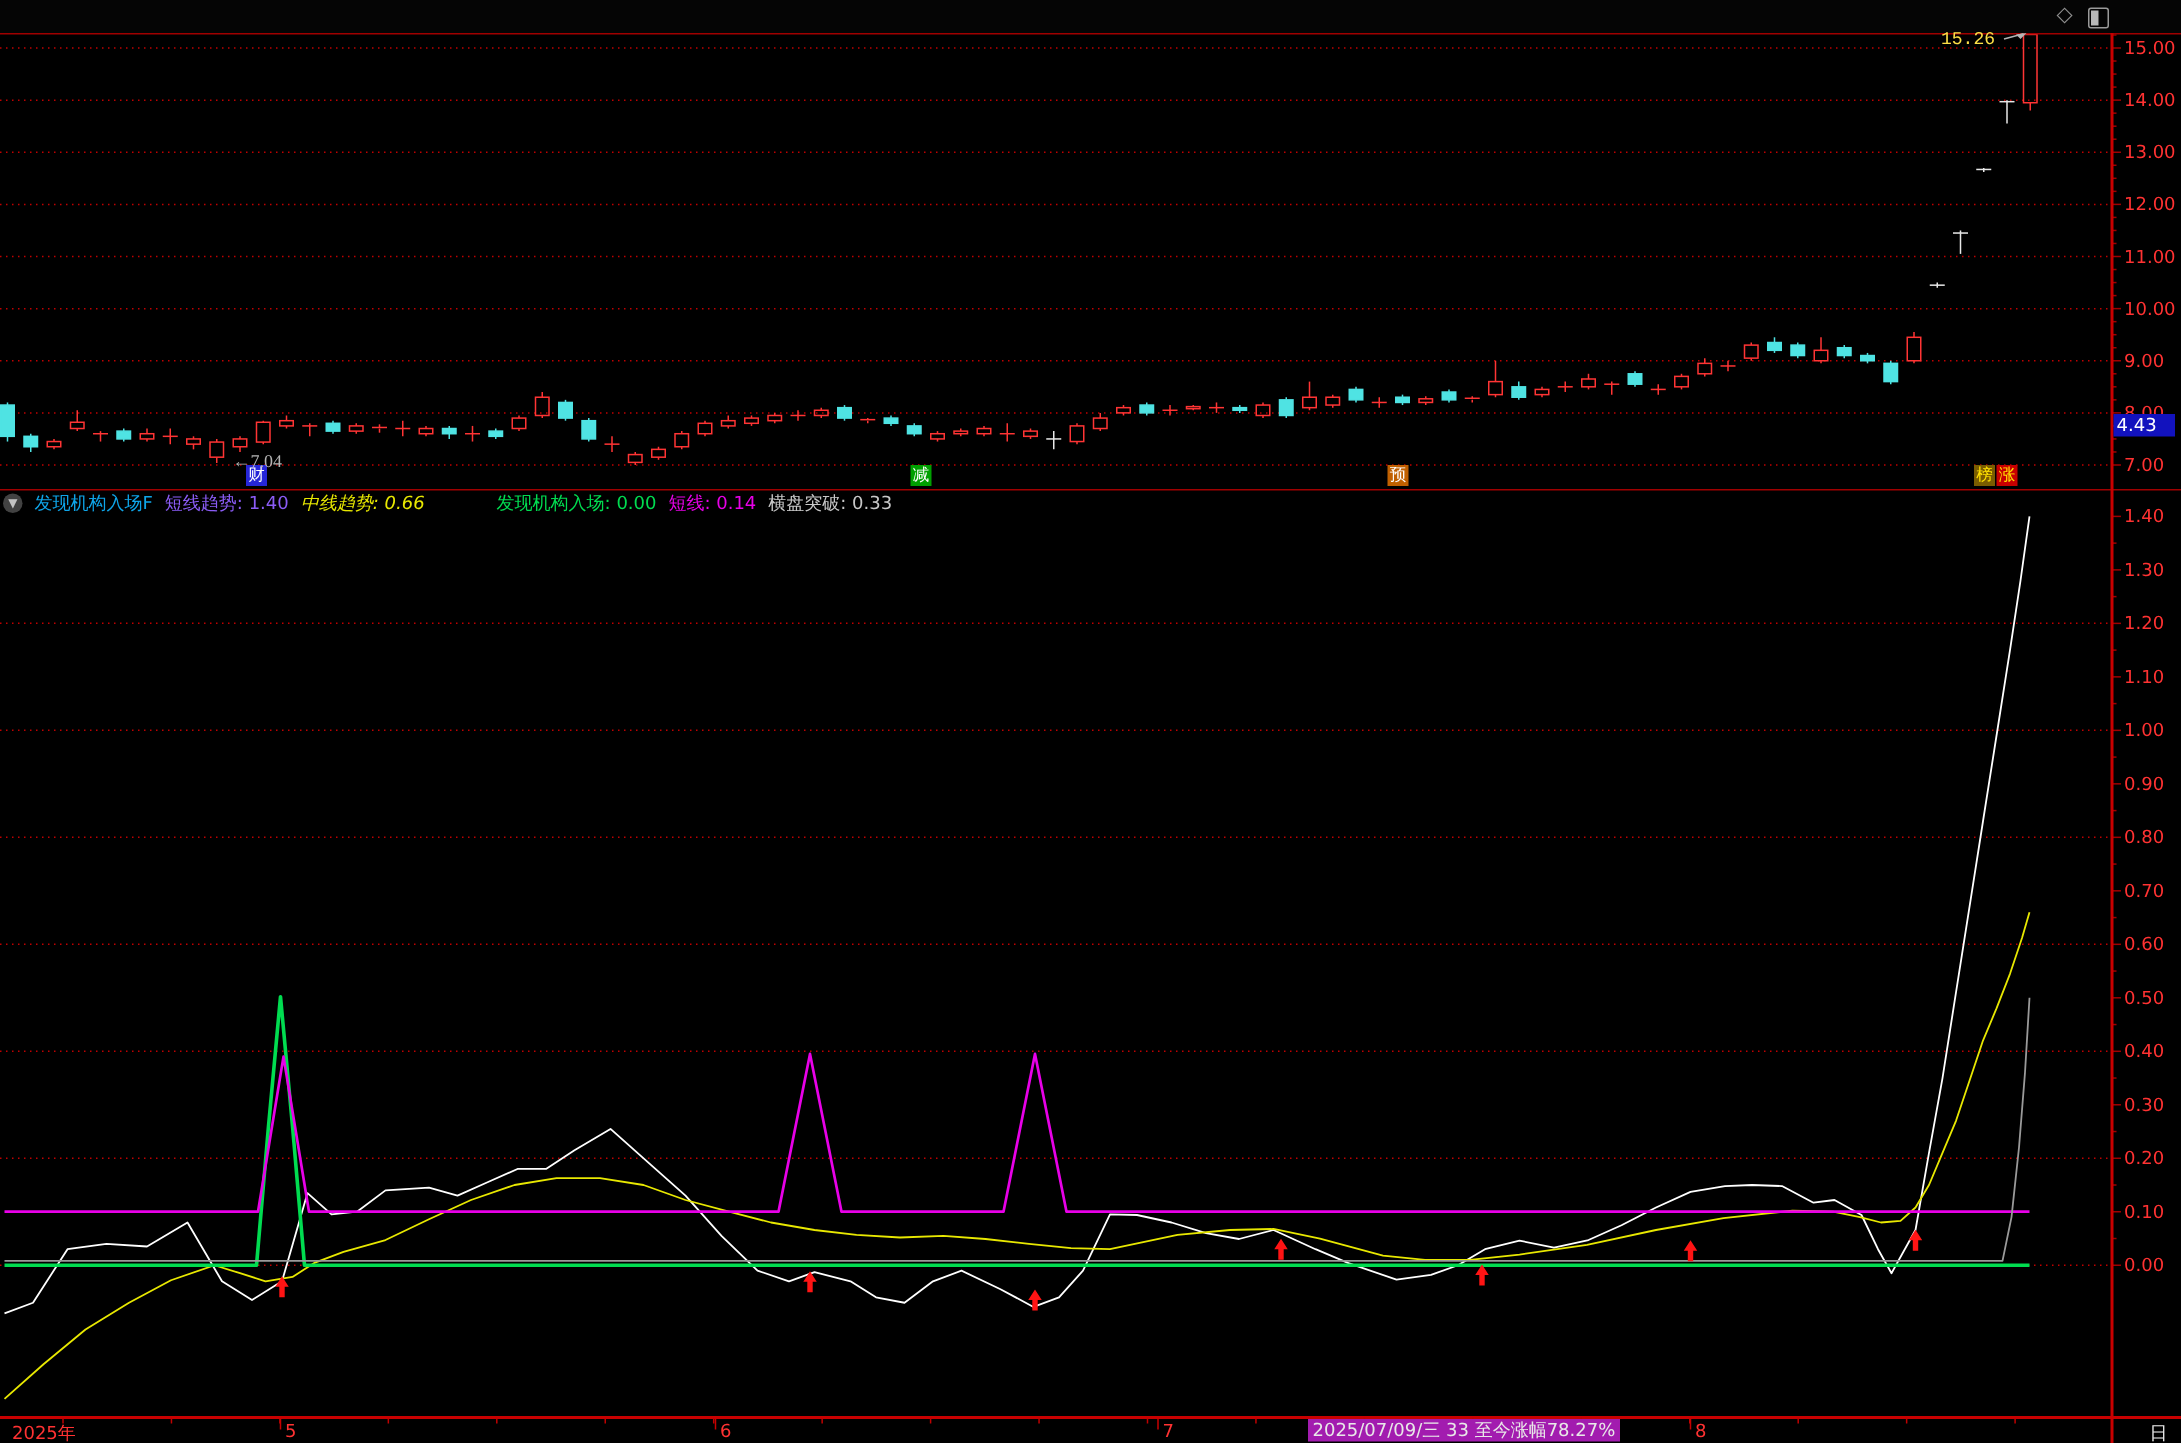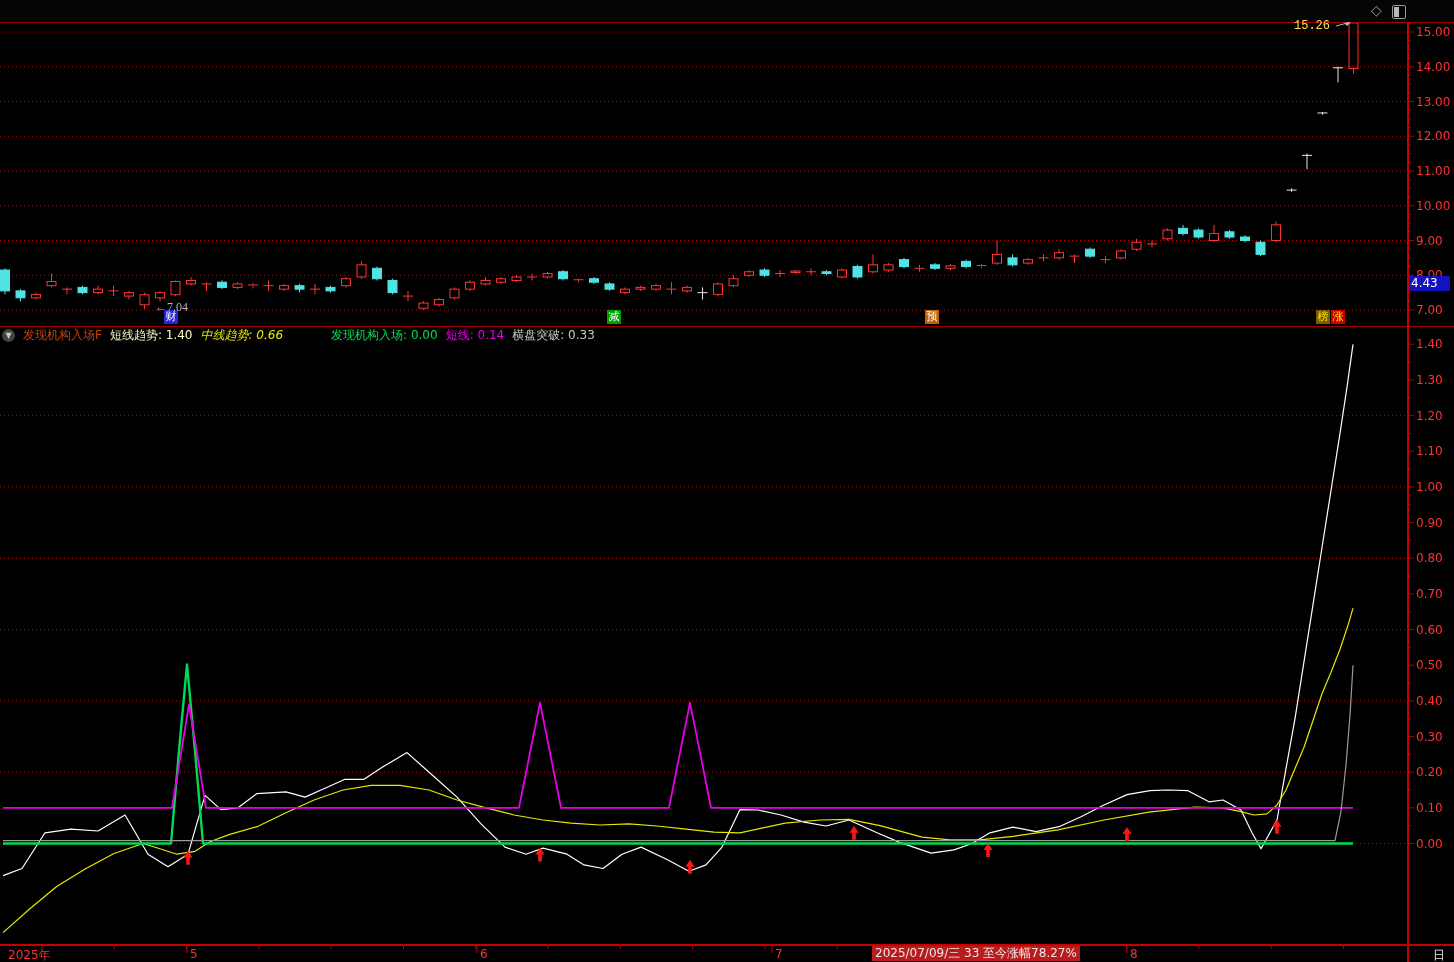"发现机构入场F" span.legend-item { color: #c2410c -> #0ea5e9 }
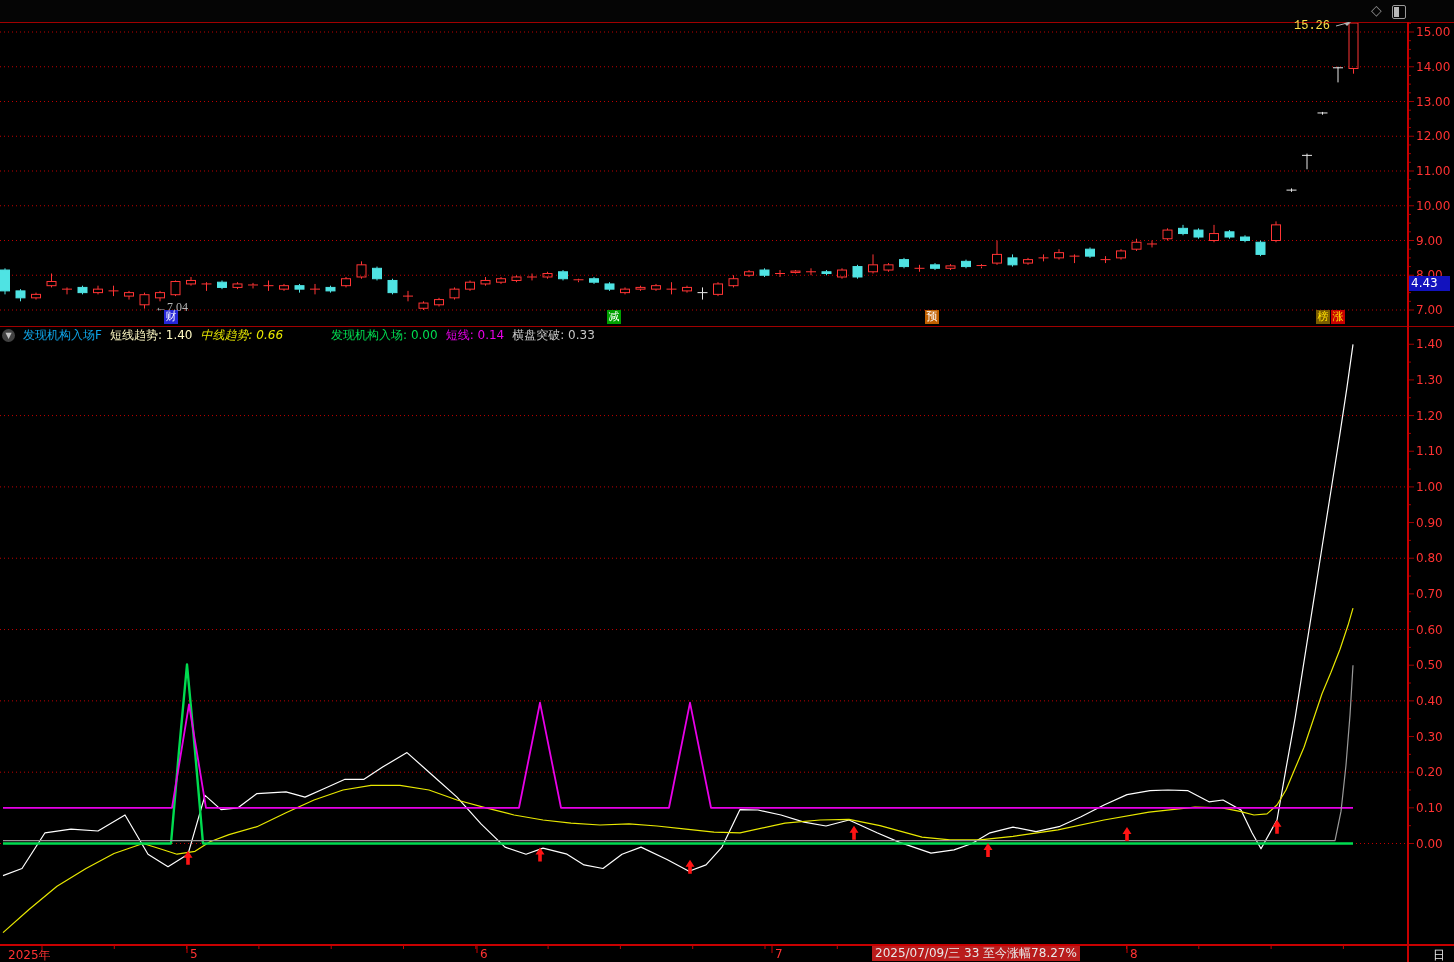"短线趋势: 1.40" span.legend-item { color: #fef9c3 -> #8b5cf6 }
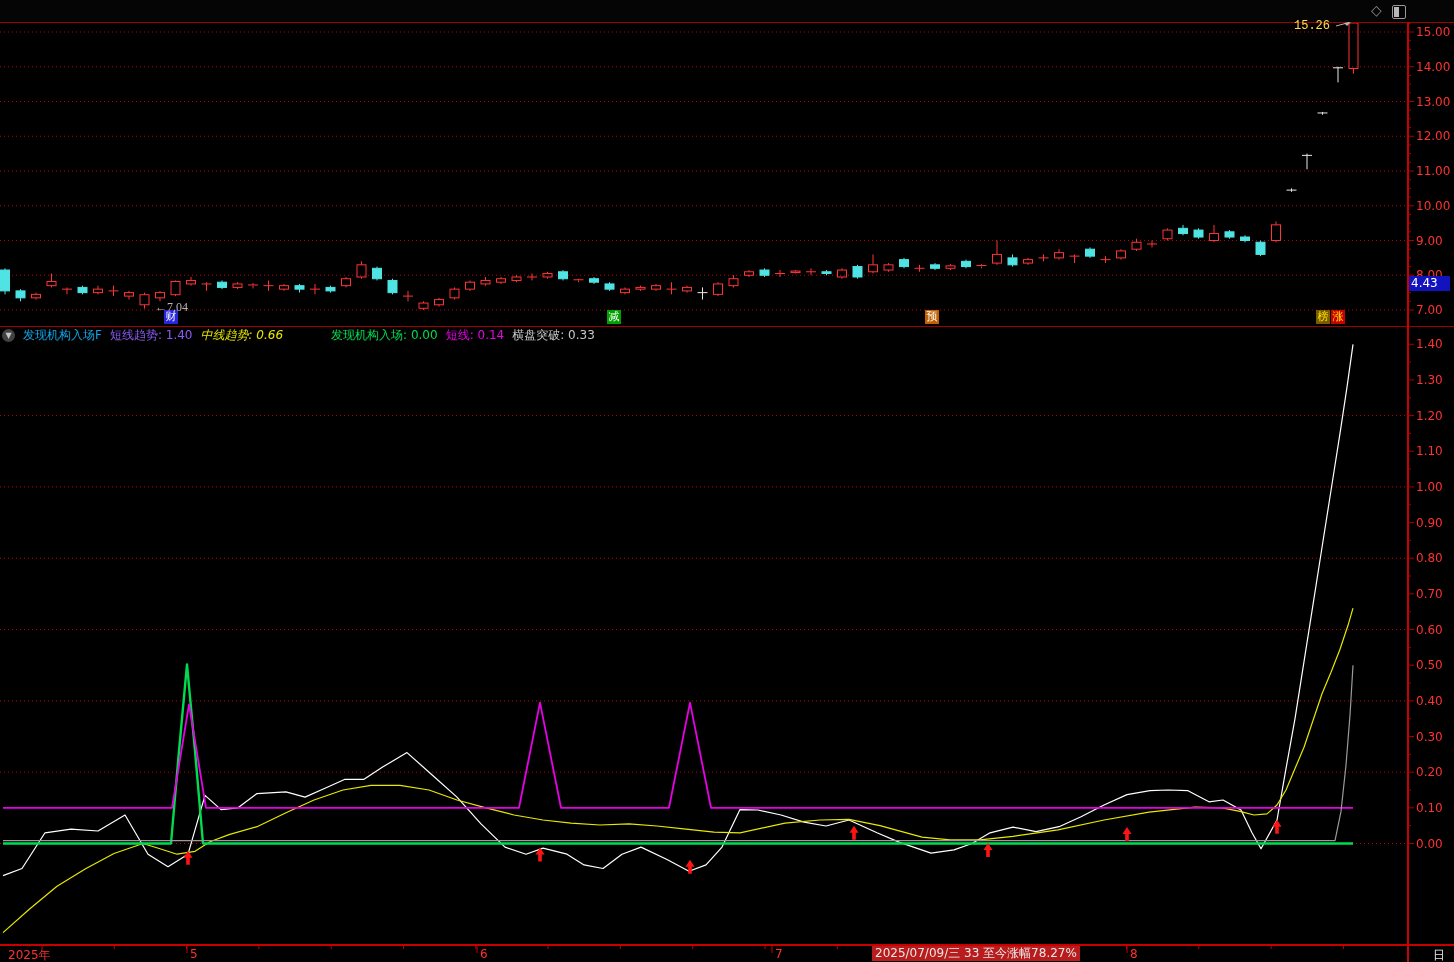"2025/07/09/三 33 至今涨幅78.27%" .date-badge { background: #b91c1c -> #a21caf }
